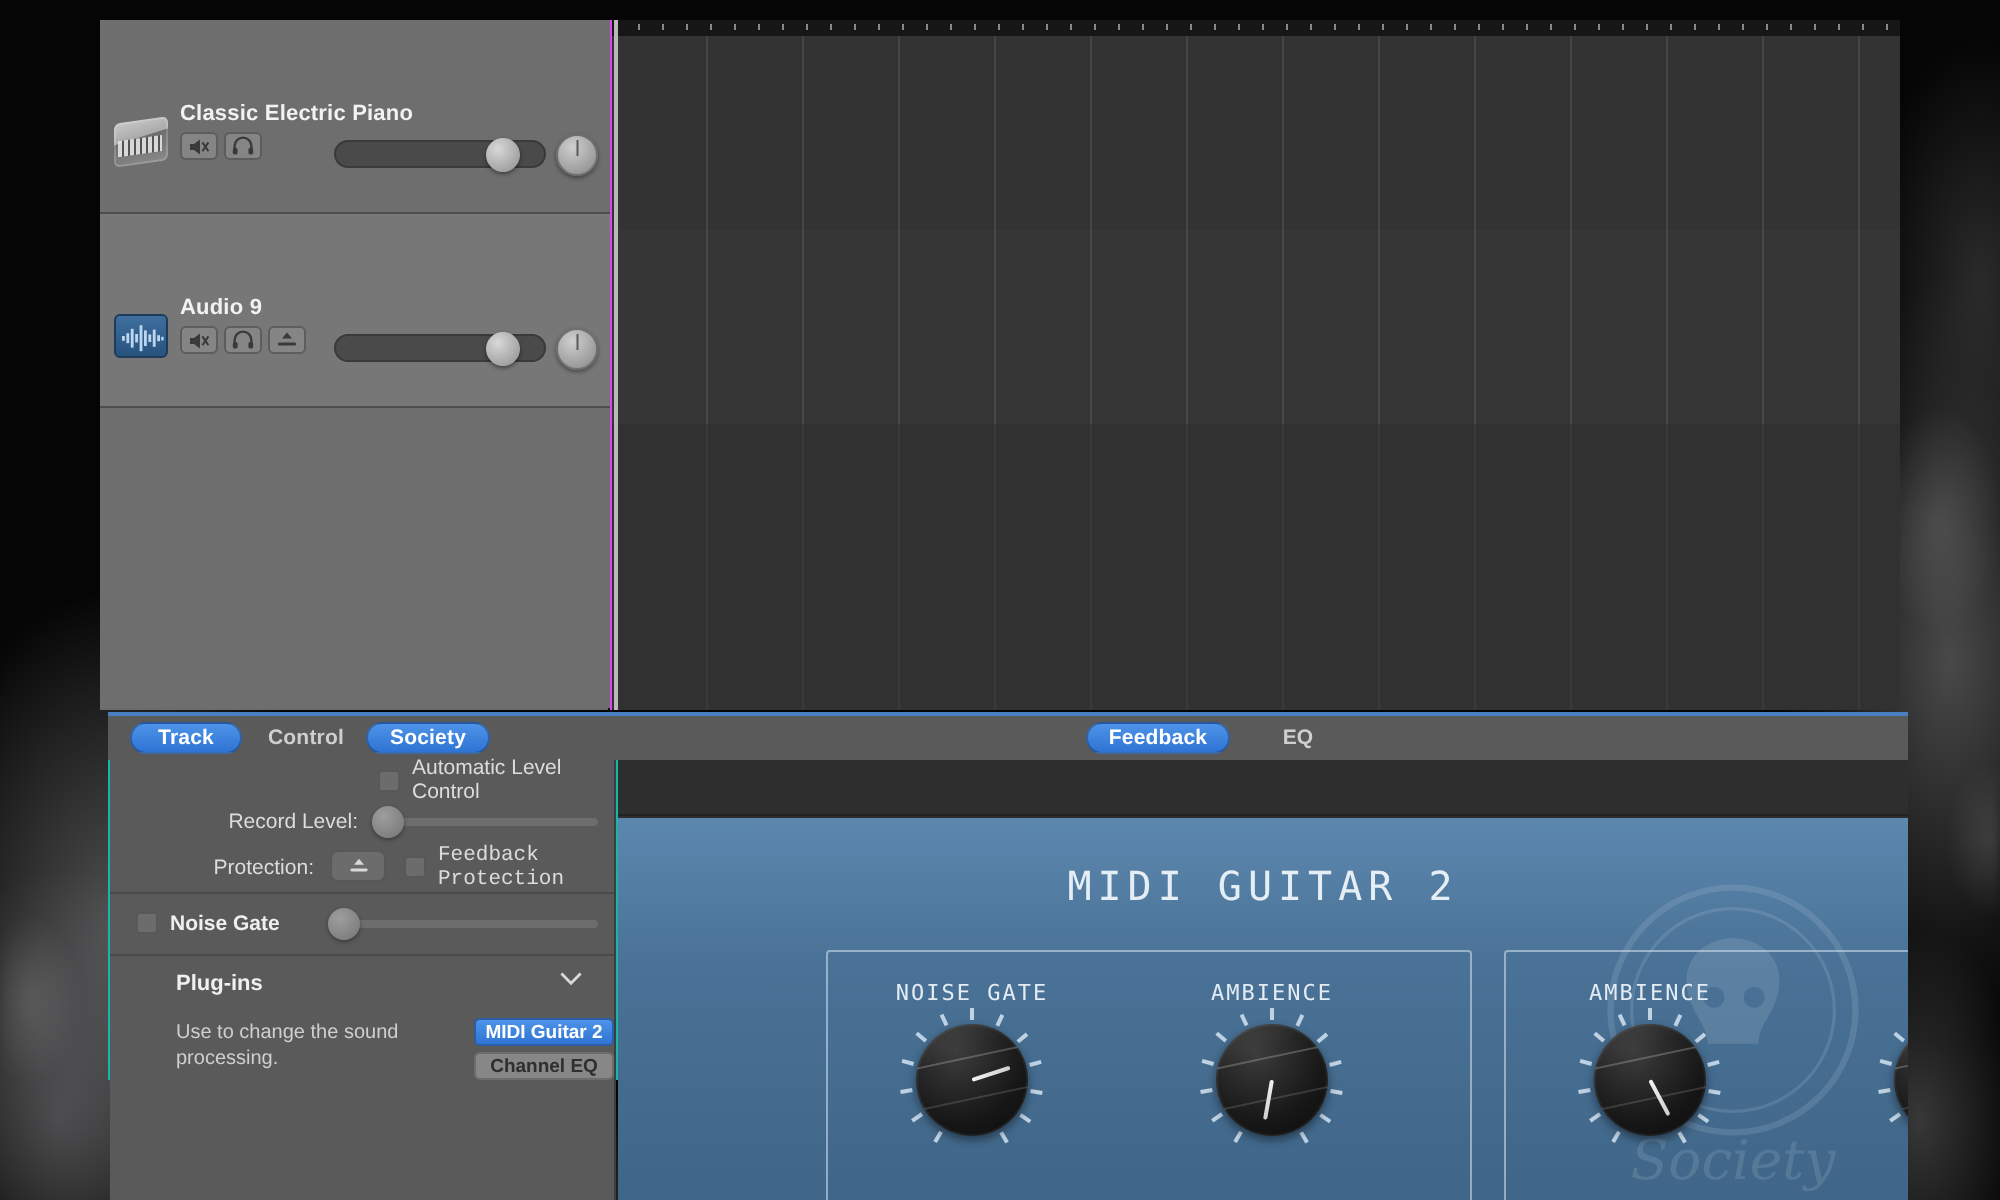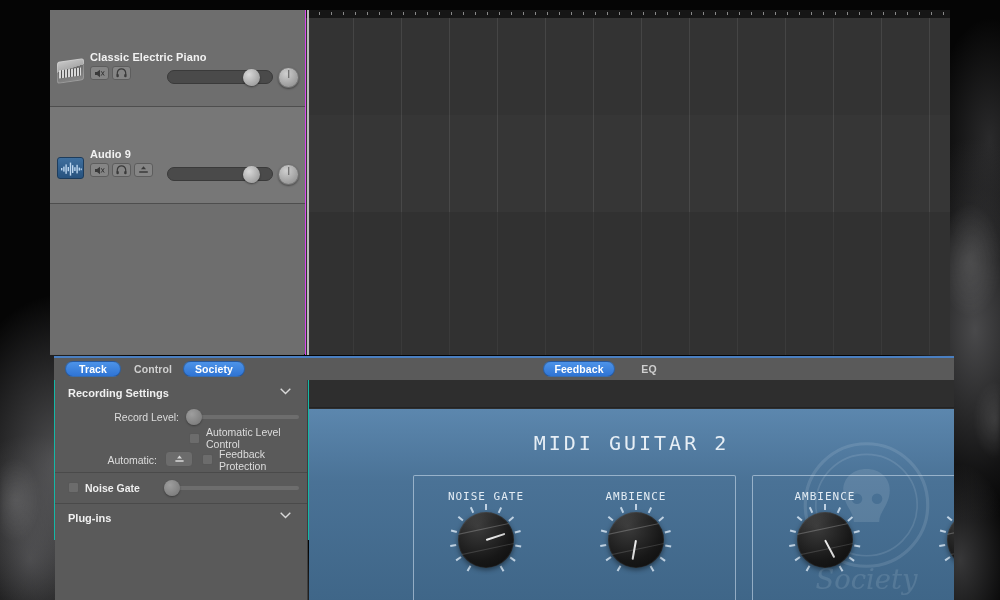"Recording Settings" div.sec-head { html: <div> <span>Recording Settings</span> <svg> <path></path> </svg> </div> -> none }
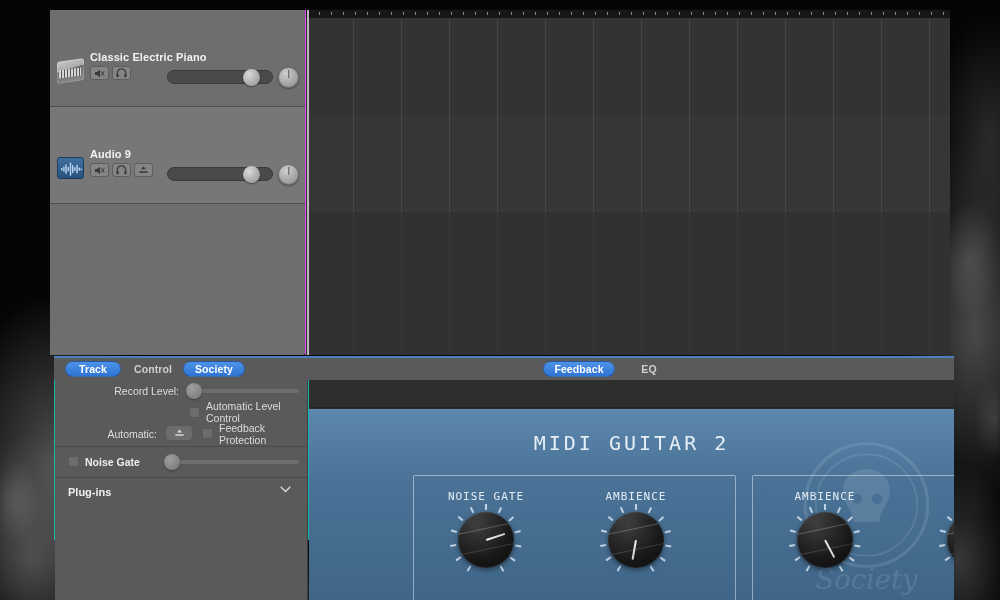"Record Level:" div.row { order: before "Automatic Level Control" -> after "Automatic Level Control" }
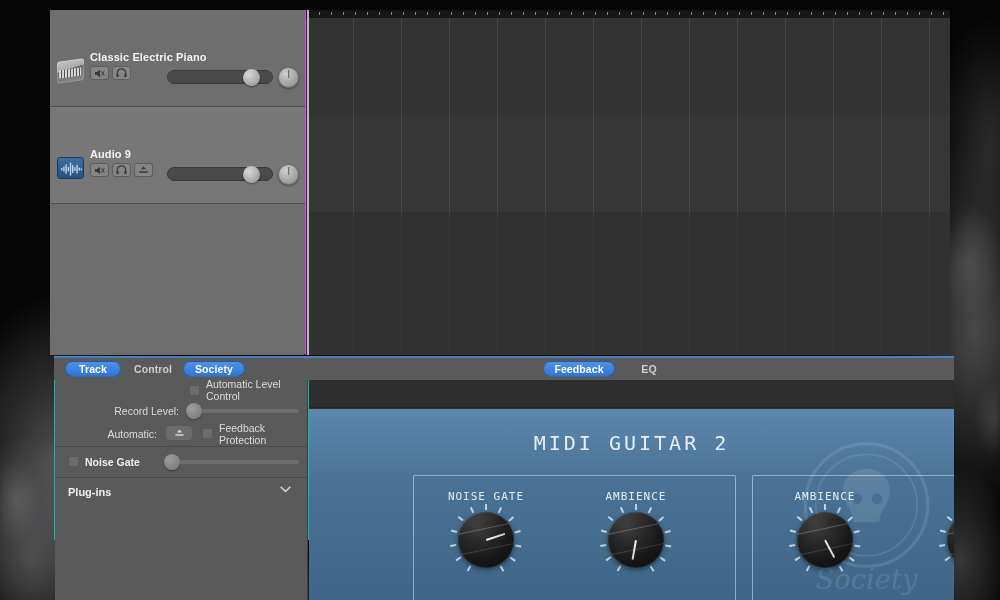"Automatic:" span.lbl { text: Automatic -> Protection }
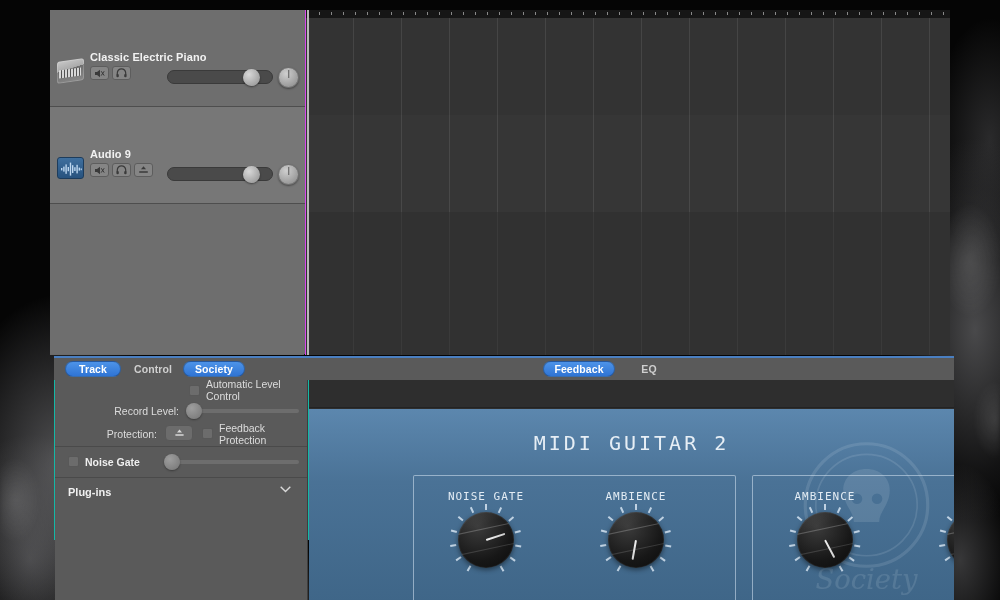"Feedback Protection" span.lbl { font-family: none -> Liberation Mono, monospace }
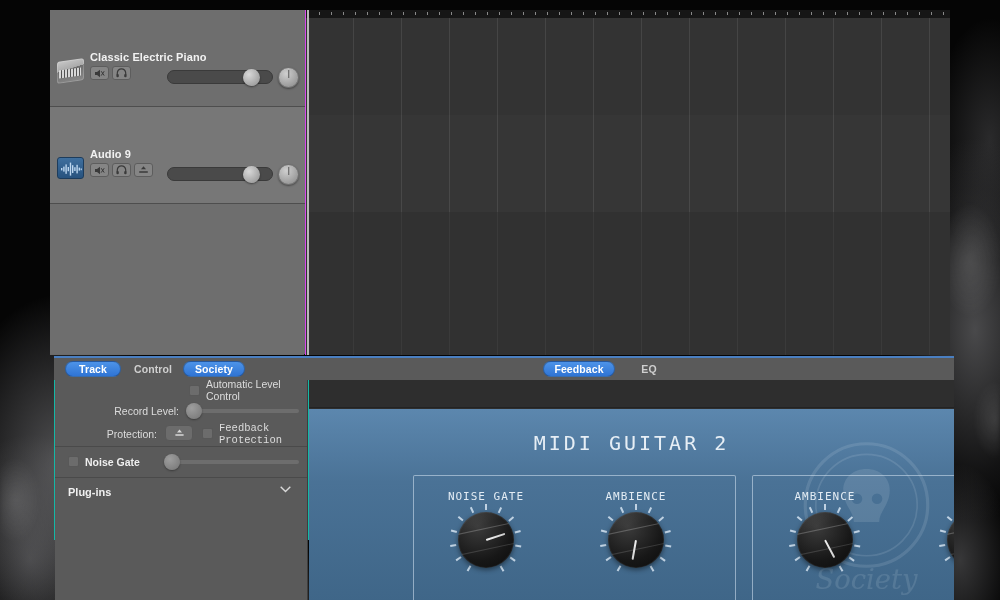"Plug-ins" div.insp-sec { margin-left: none -> 20px }
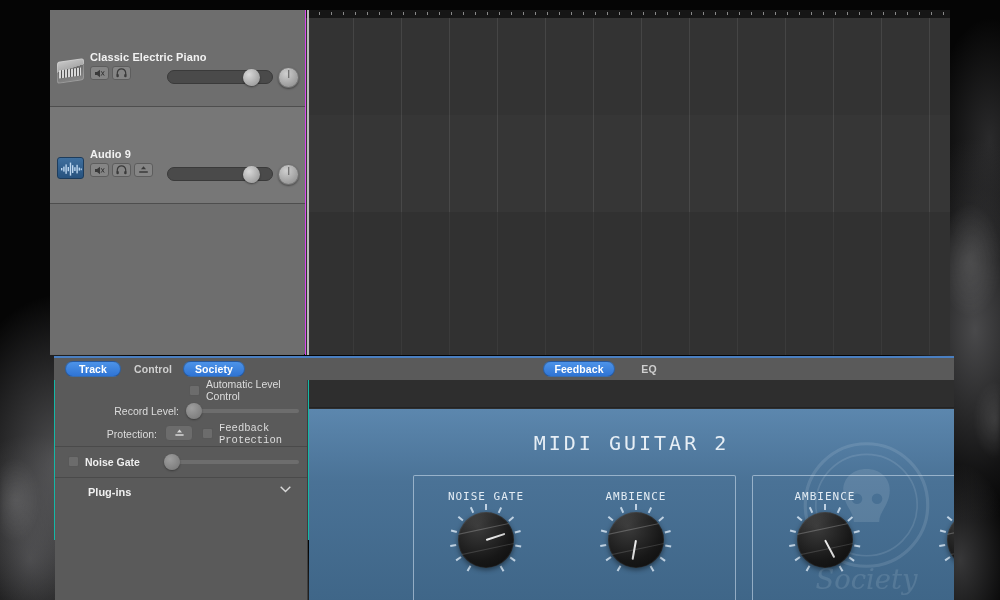"Use to change the sound" div { html: none -> <div> <div> <div>Use to change the sound</div> <div>processing.</div> </div> <div>MIDI Guitar 2</div> <div>Channel EQ</div> </div> }
